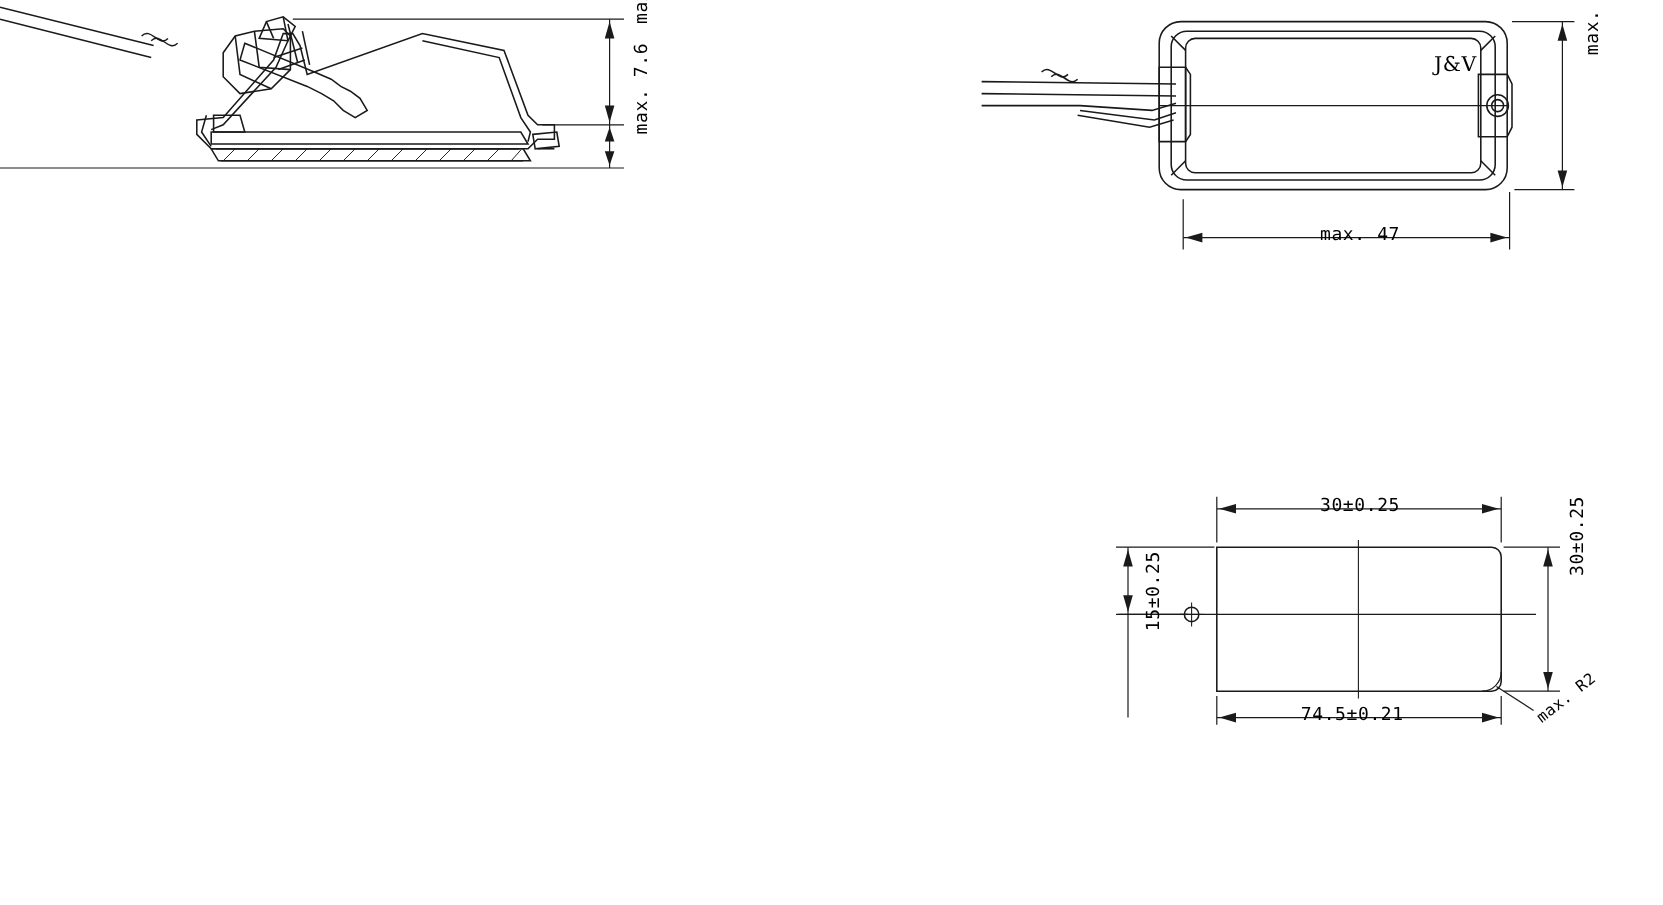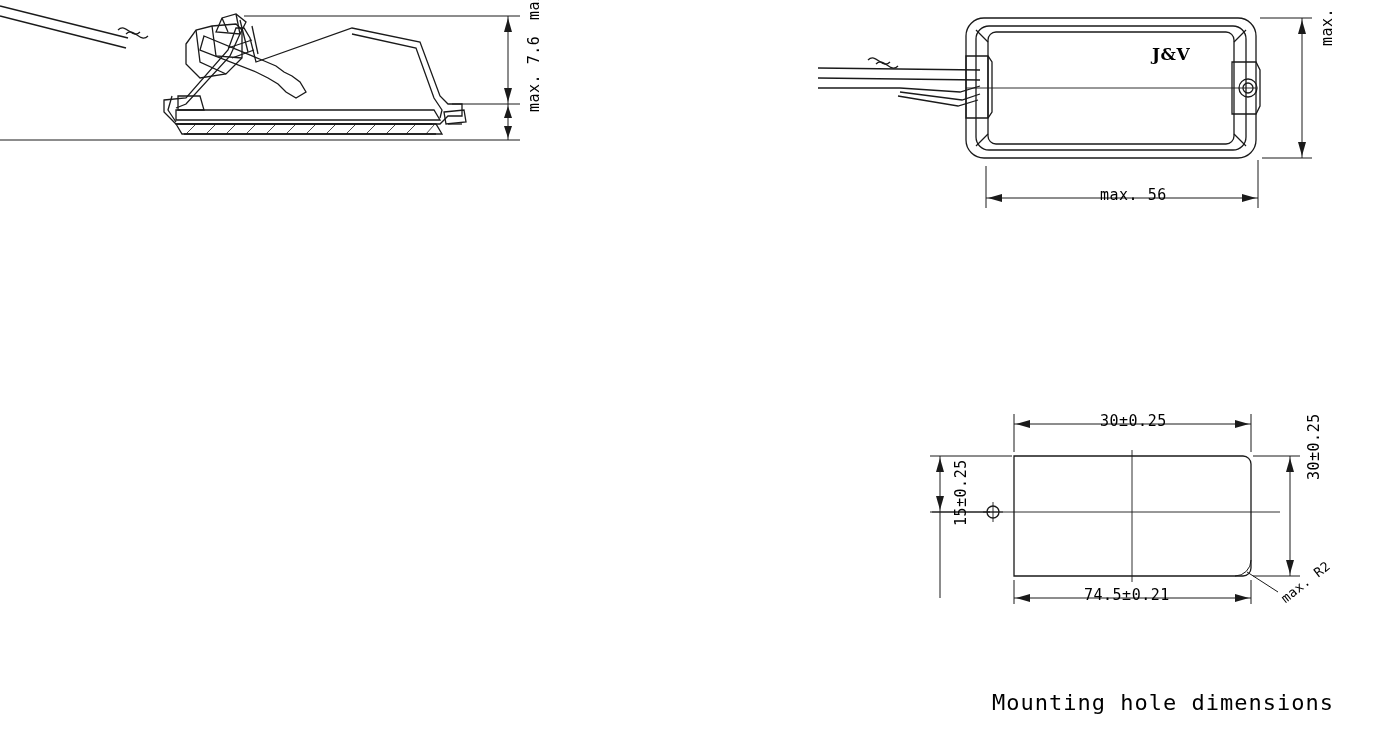"J&V" .brand { font-weight: bold -> normal; margin-left: none -> 43px }
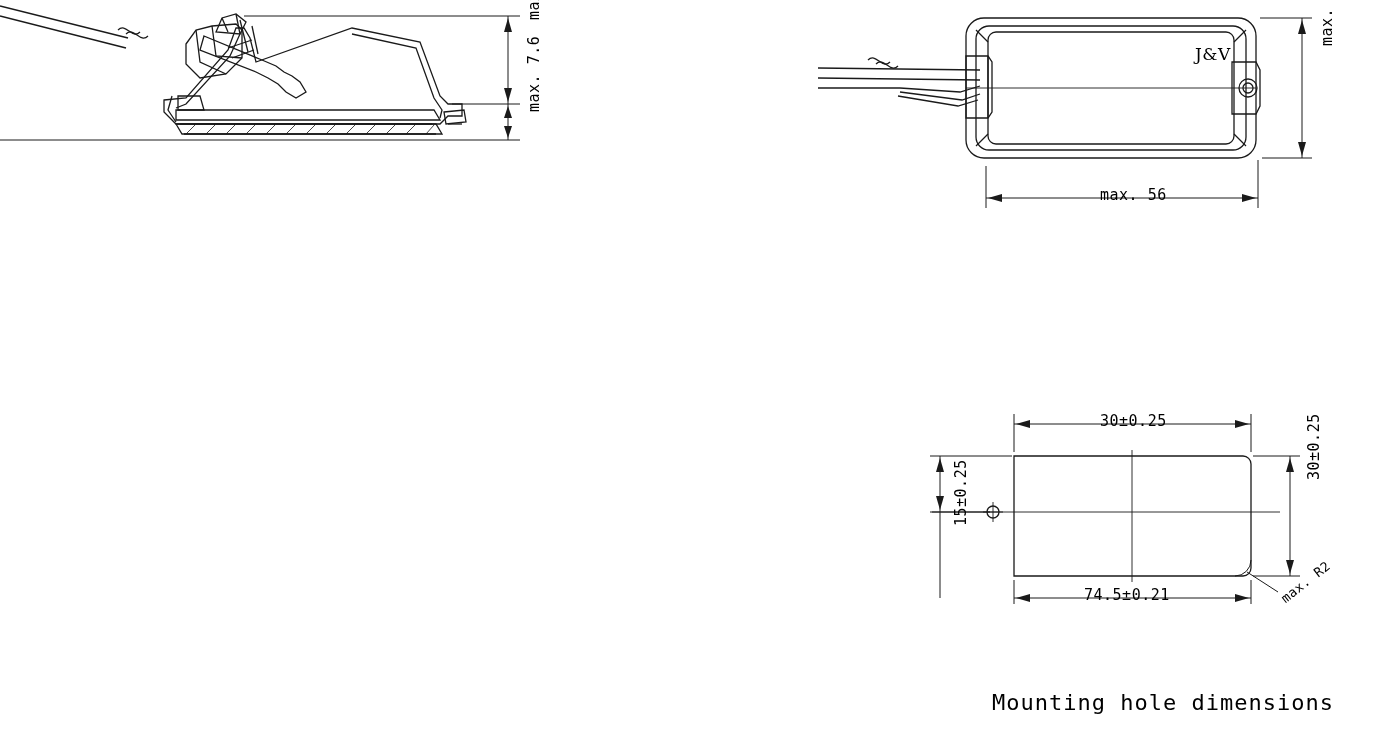"max. 56" div.lbl { text: 56 -> 47 }
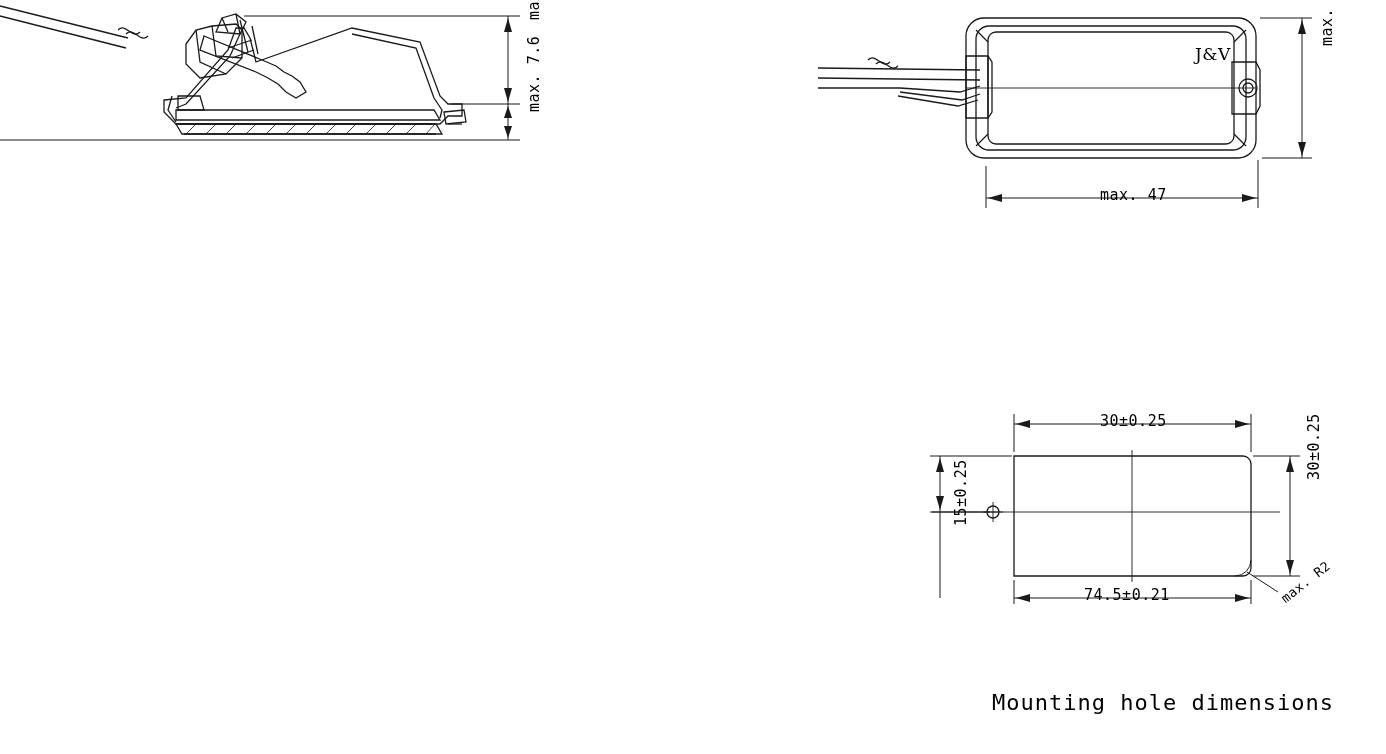"Mounting hole dimensions" div.caption { html: <div>Mounting hole dimensions</div> -> none }
